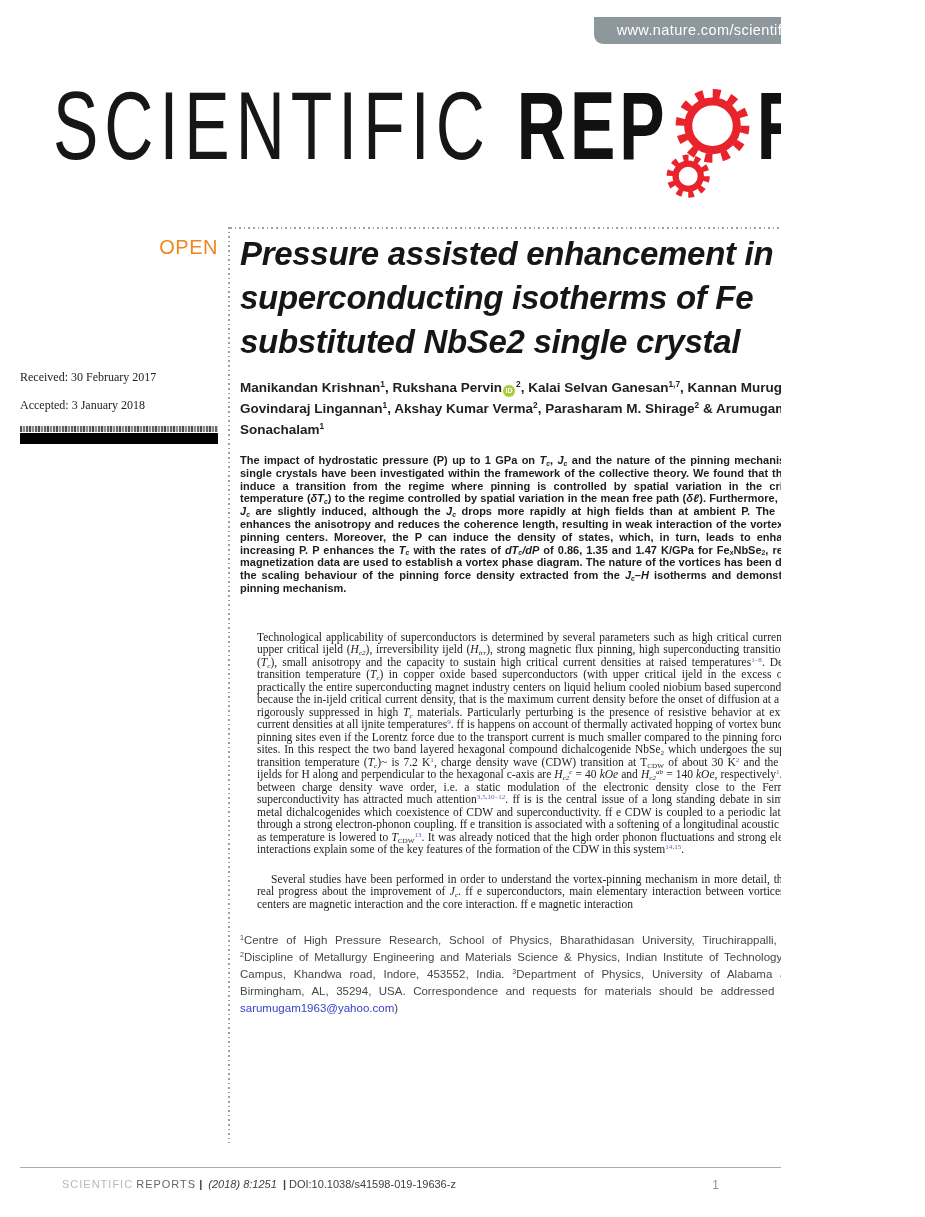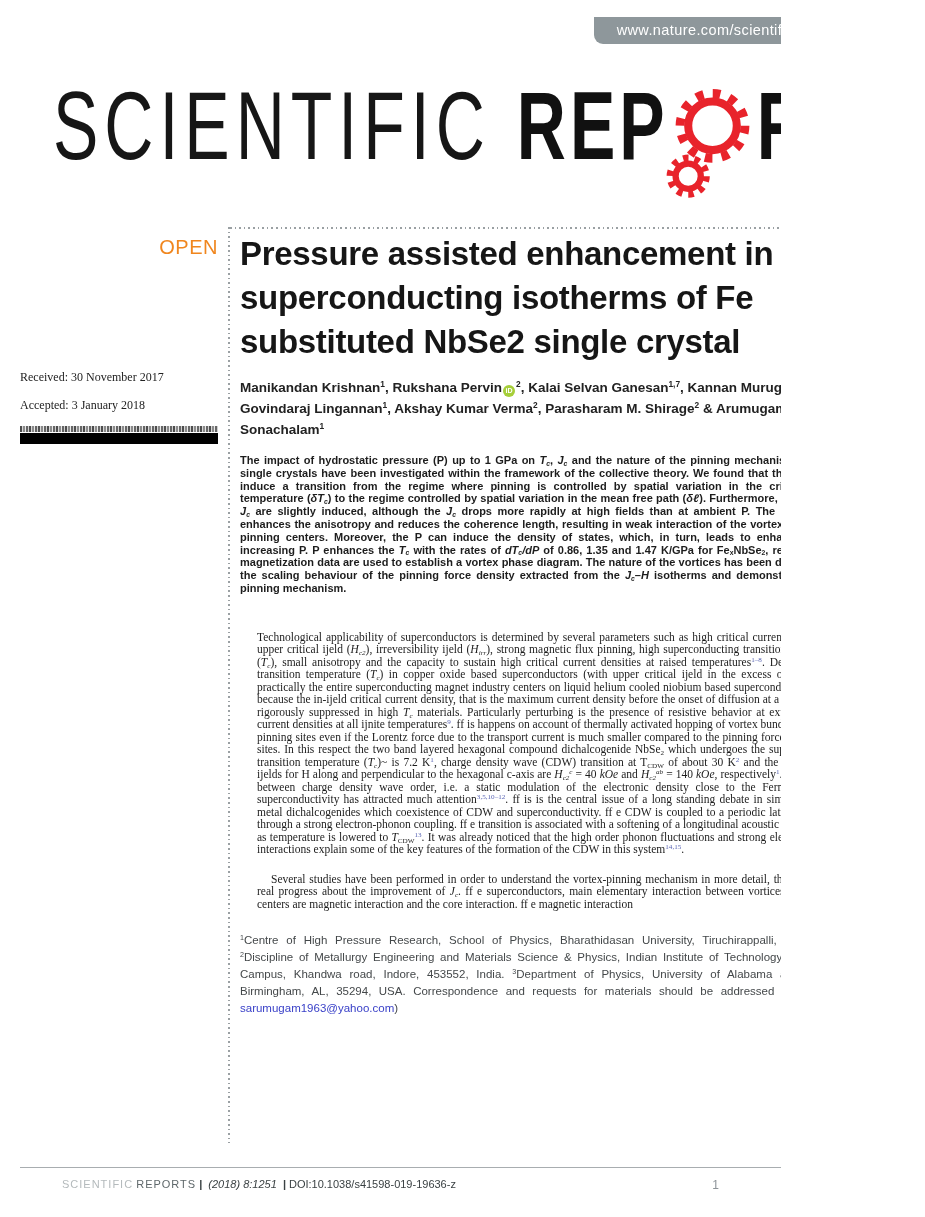"Pressure assisted enhancement in" .title { font-style: none -> italic }
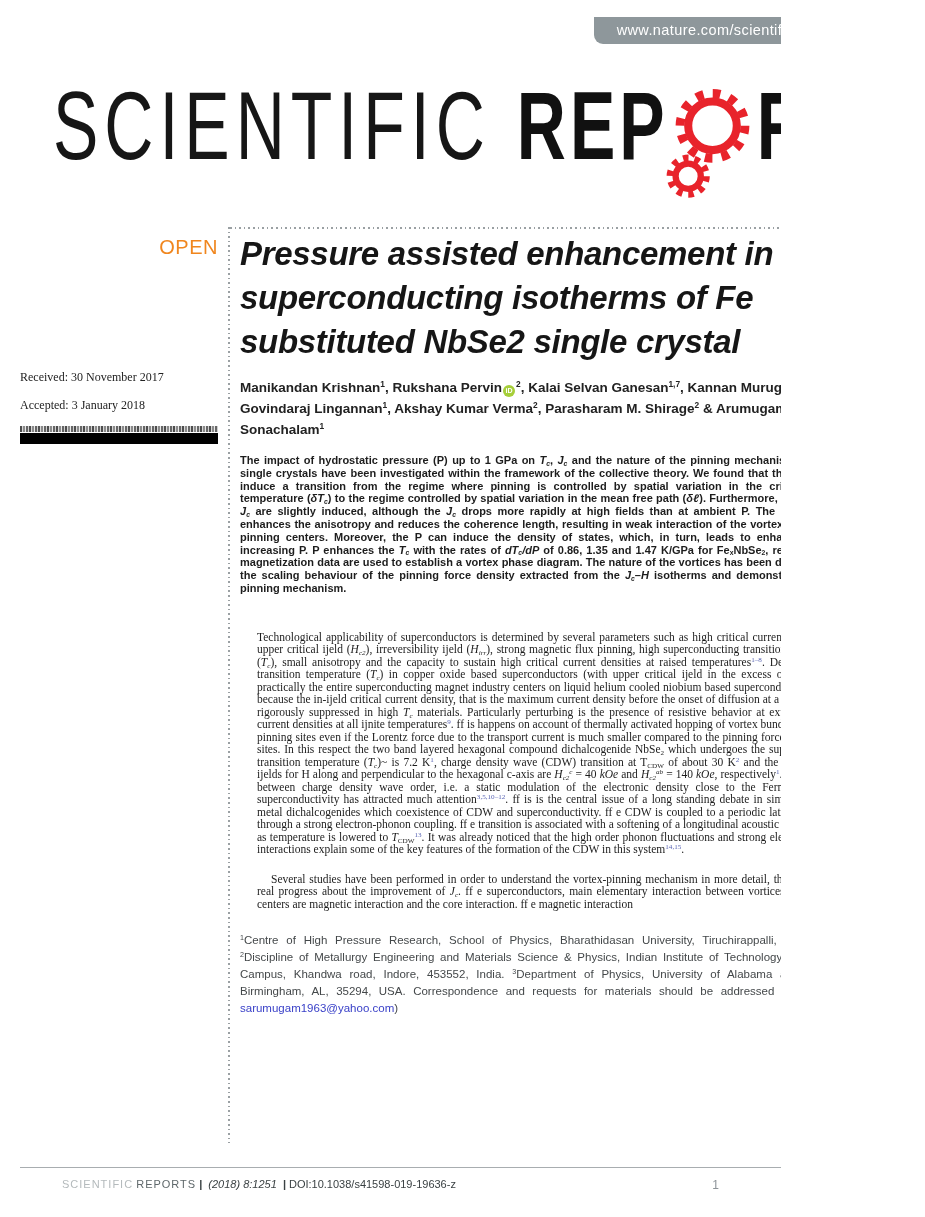"Received: 30 November 2017" p.date-line { text: November -> February }
